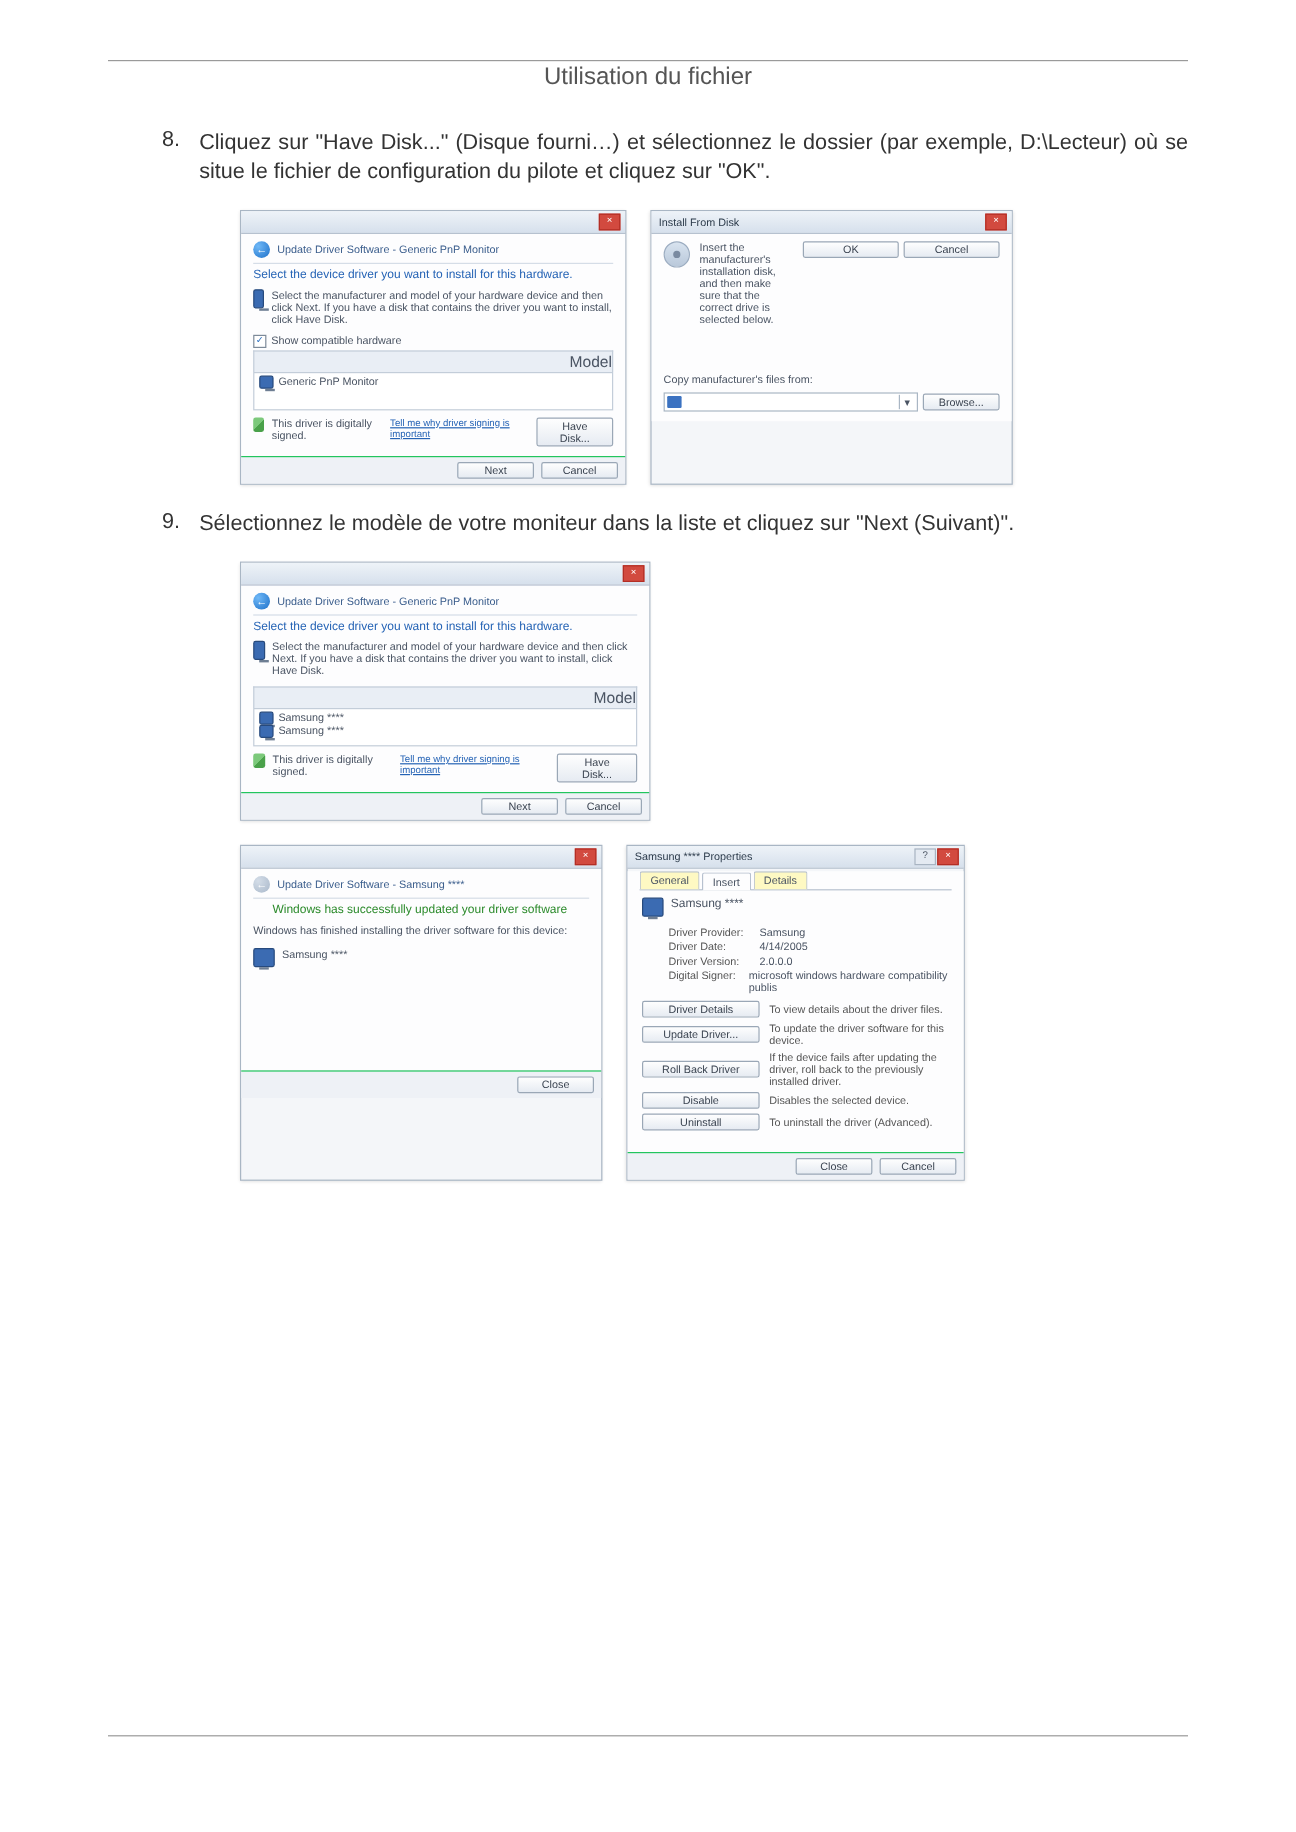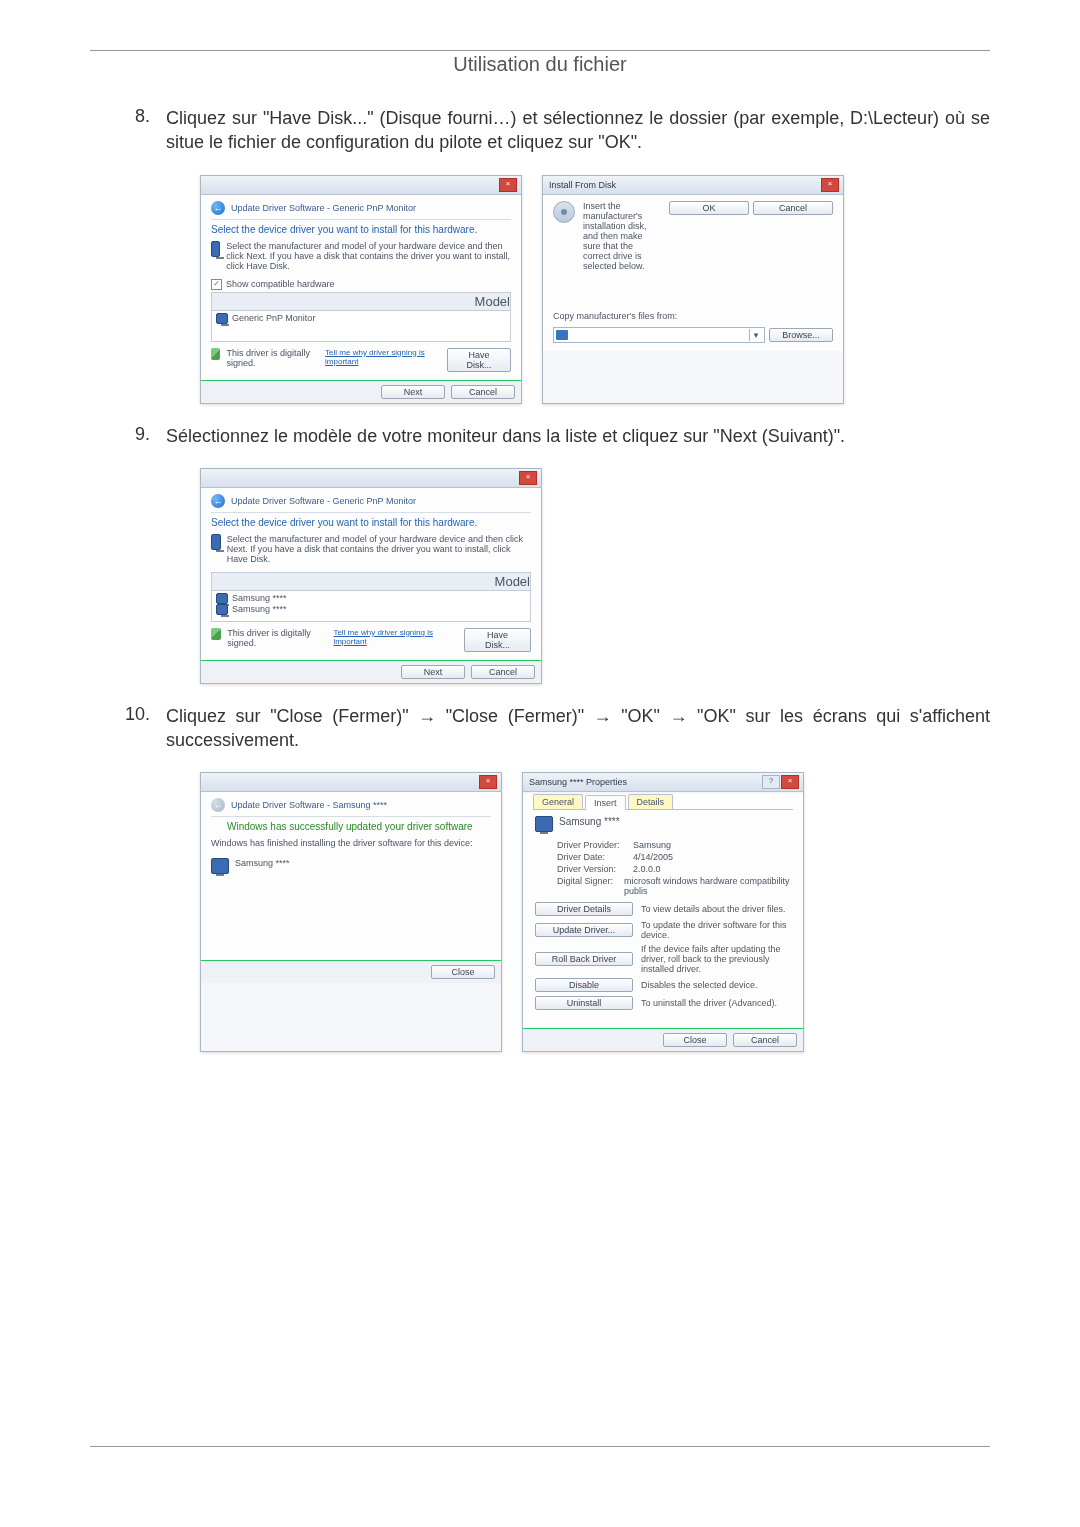"10." div.step { html: <div> <div>10.</div> <div>Cliquez sur "Close (Fermer)" → "Close (Fermer)" → "OK" → "OK" sur les écrans qui s'affichent successivement.</div> </div> -> none }
